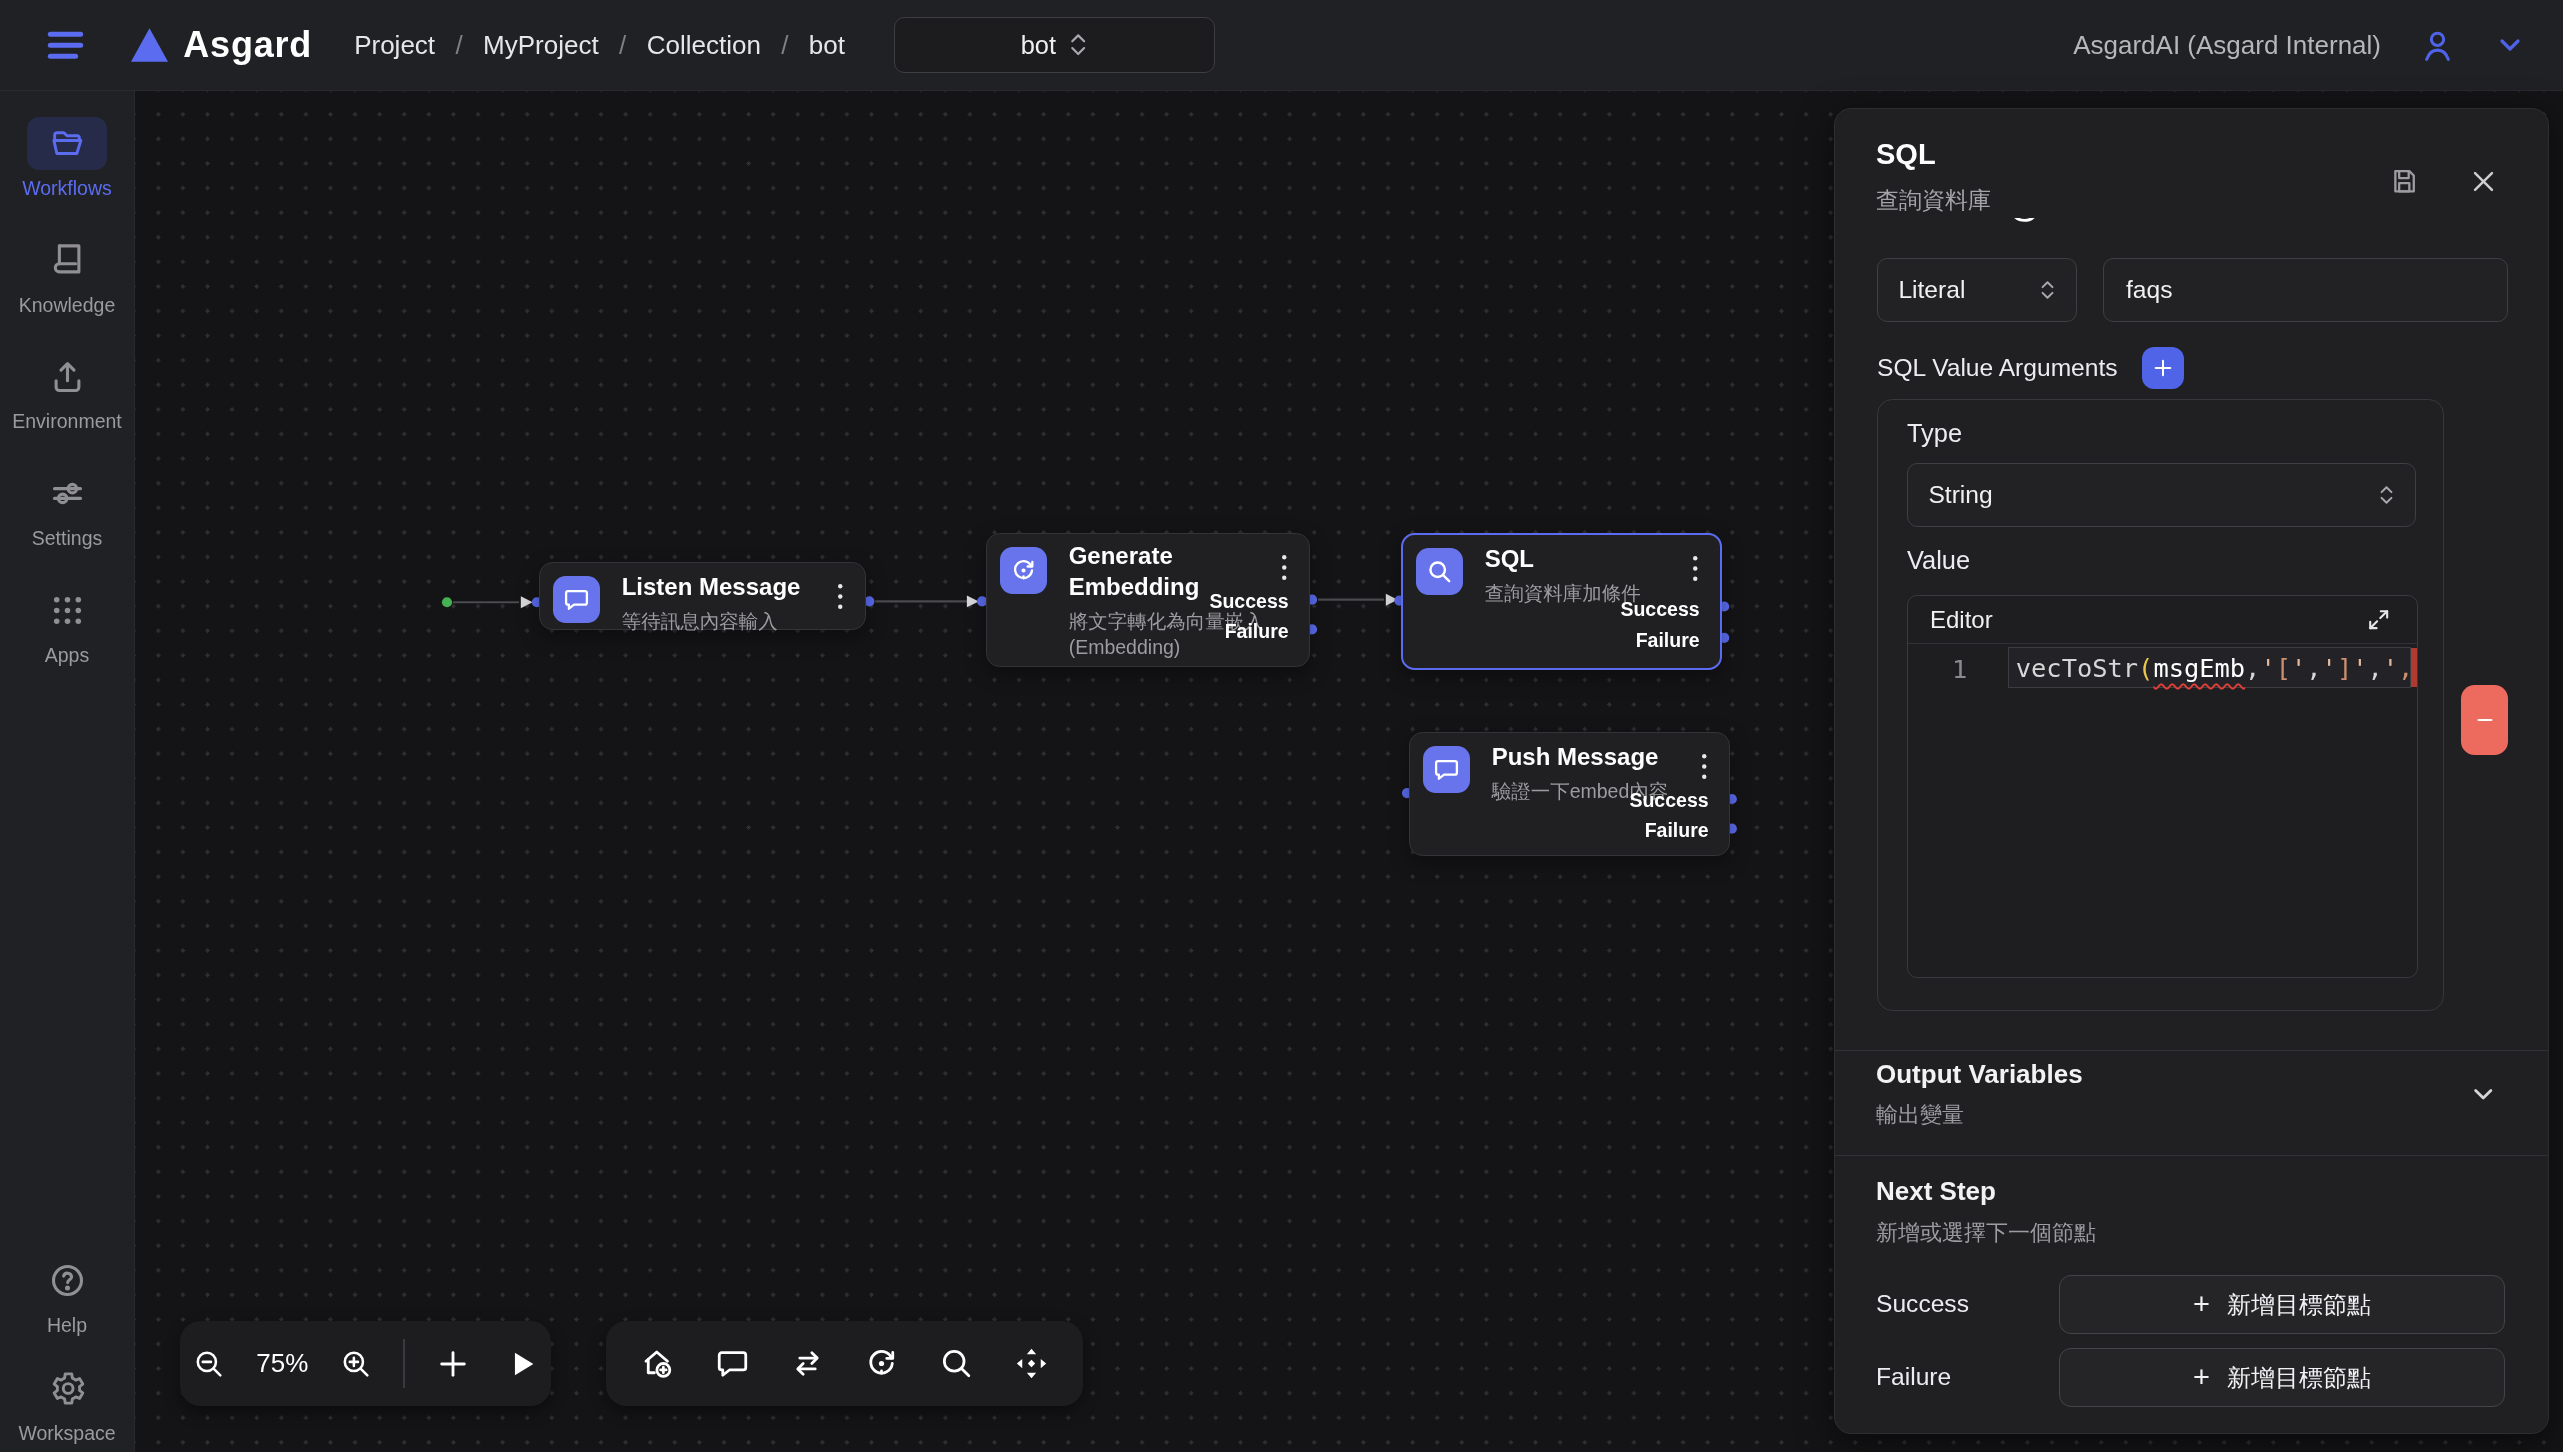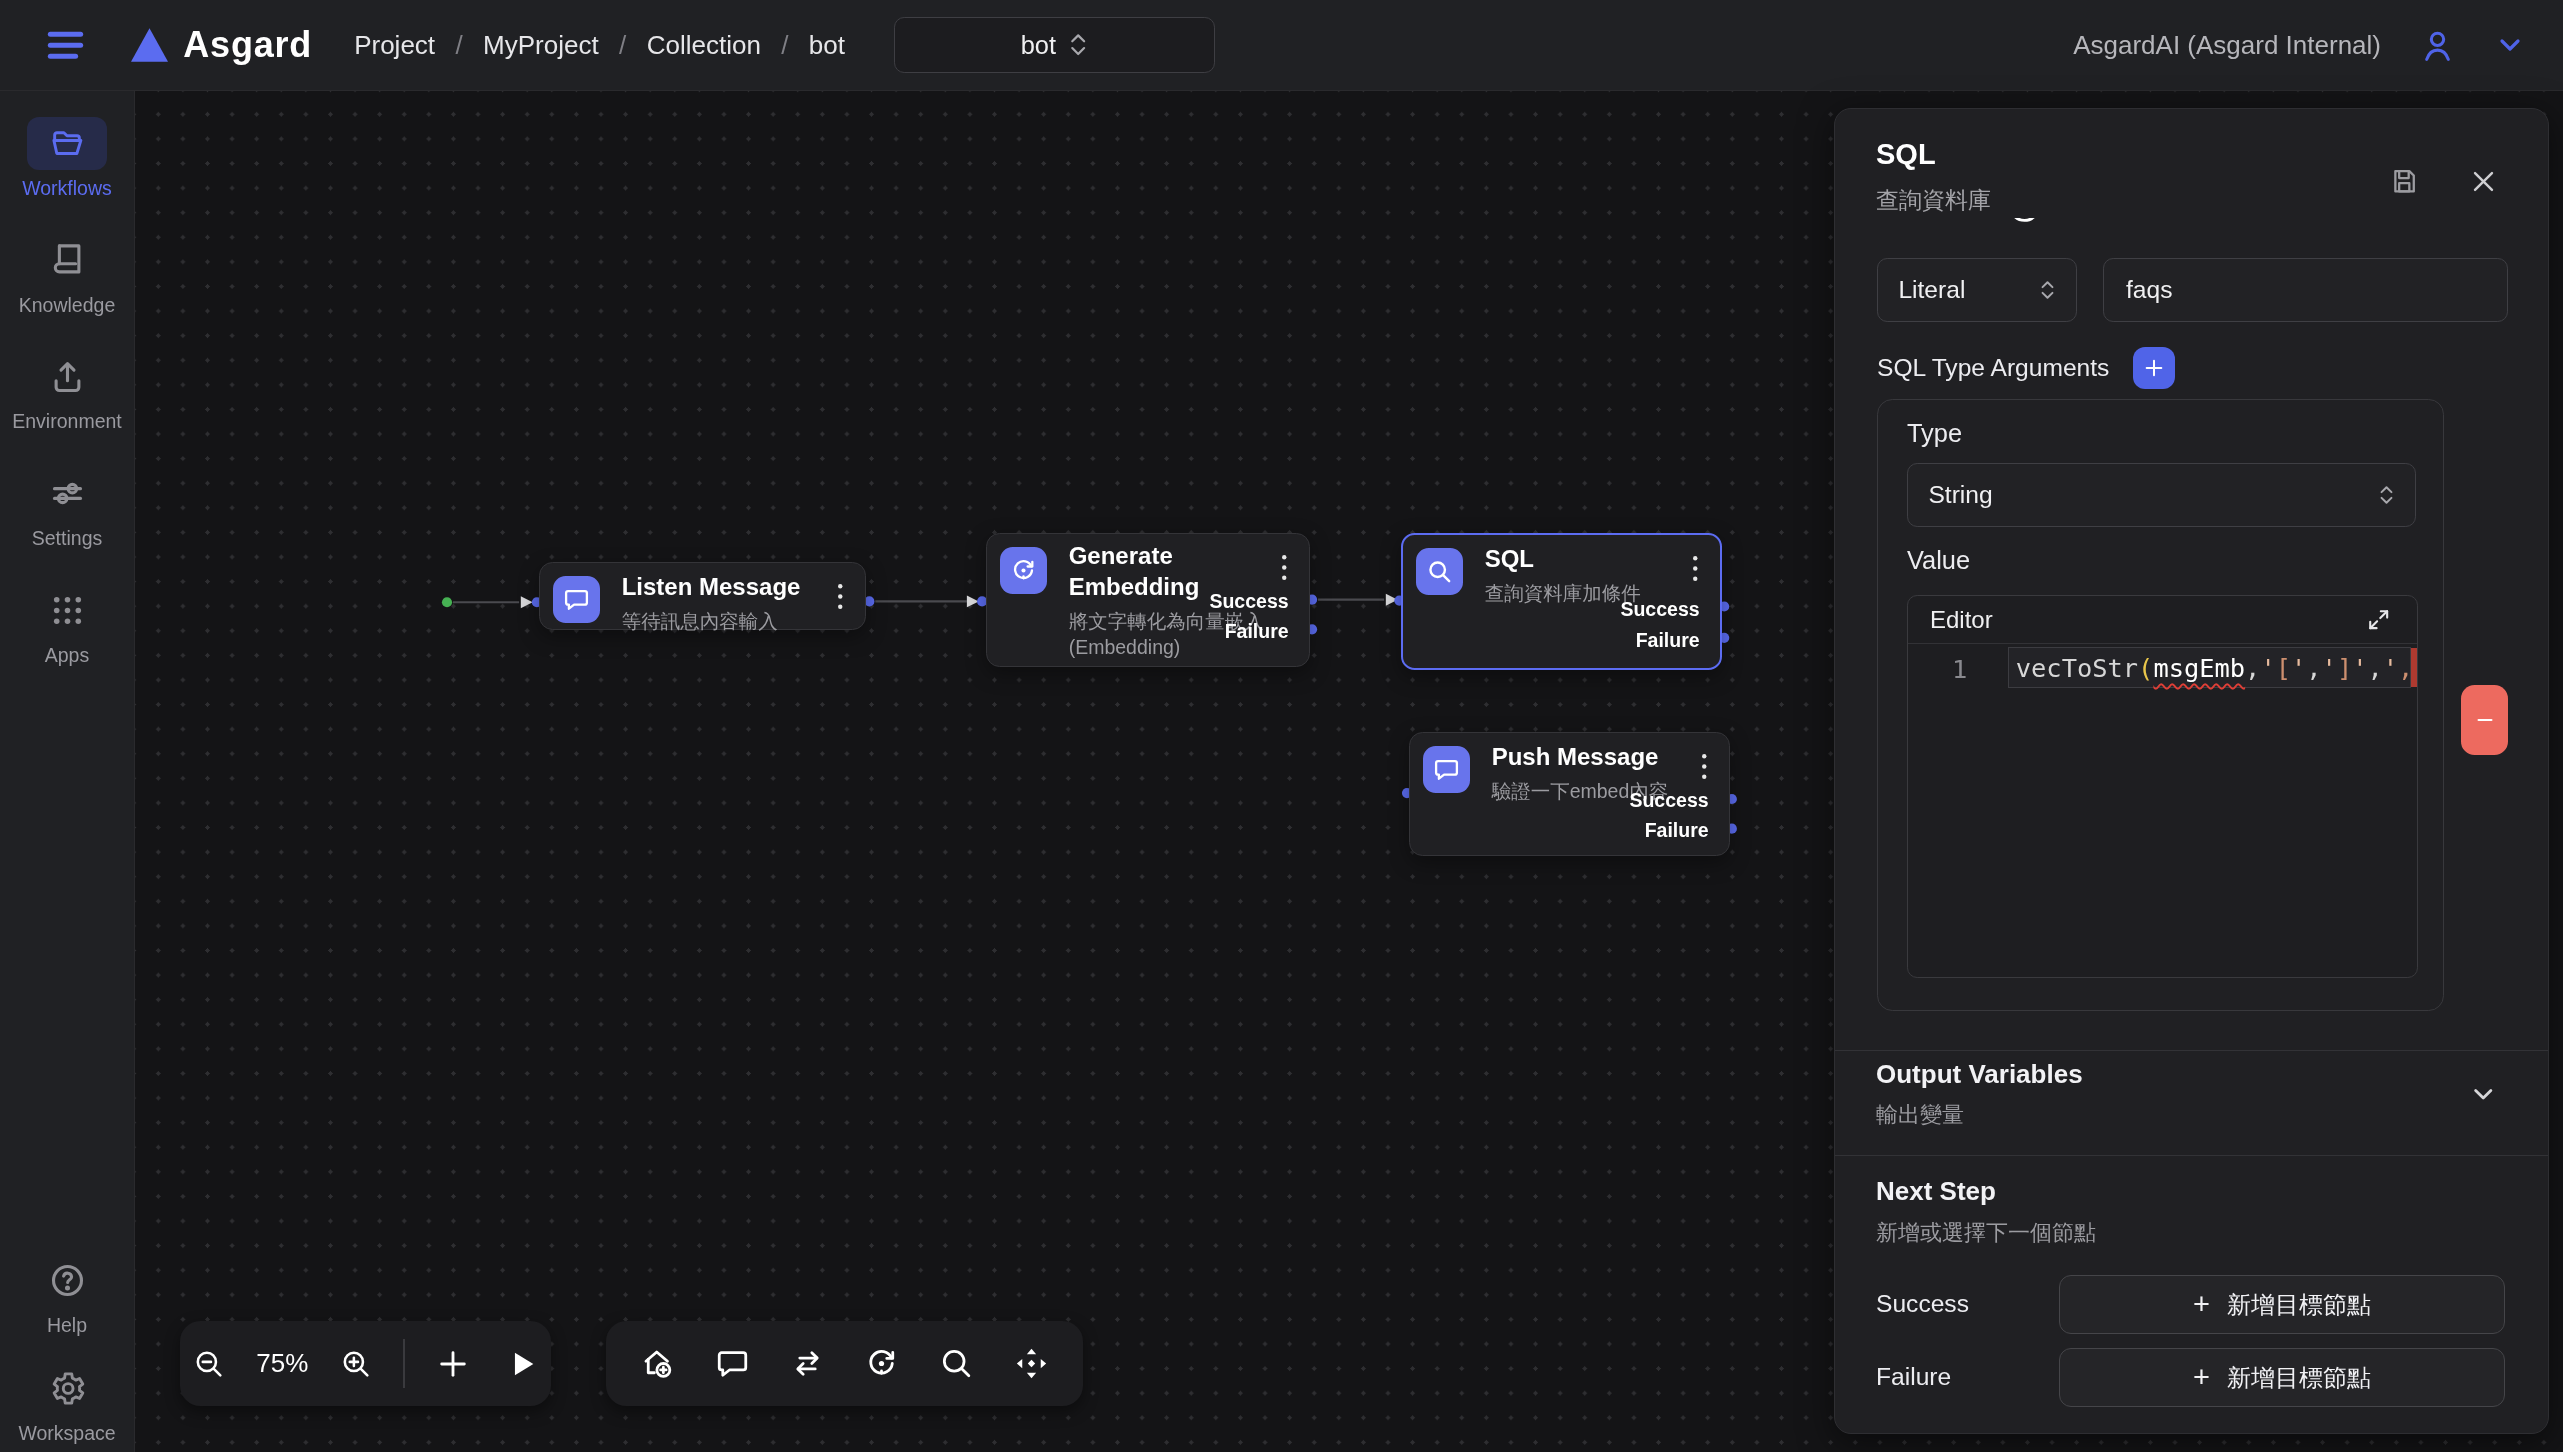"SQL Type Arguments" span.args-label { text: Type -> Value }
